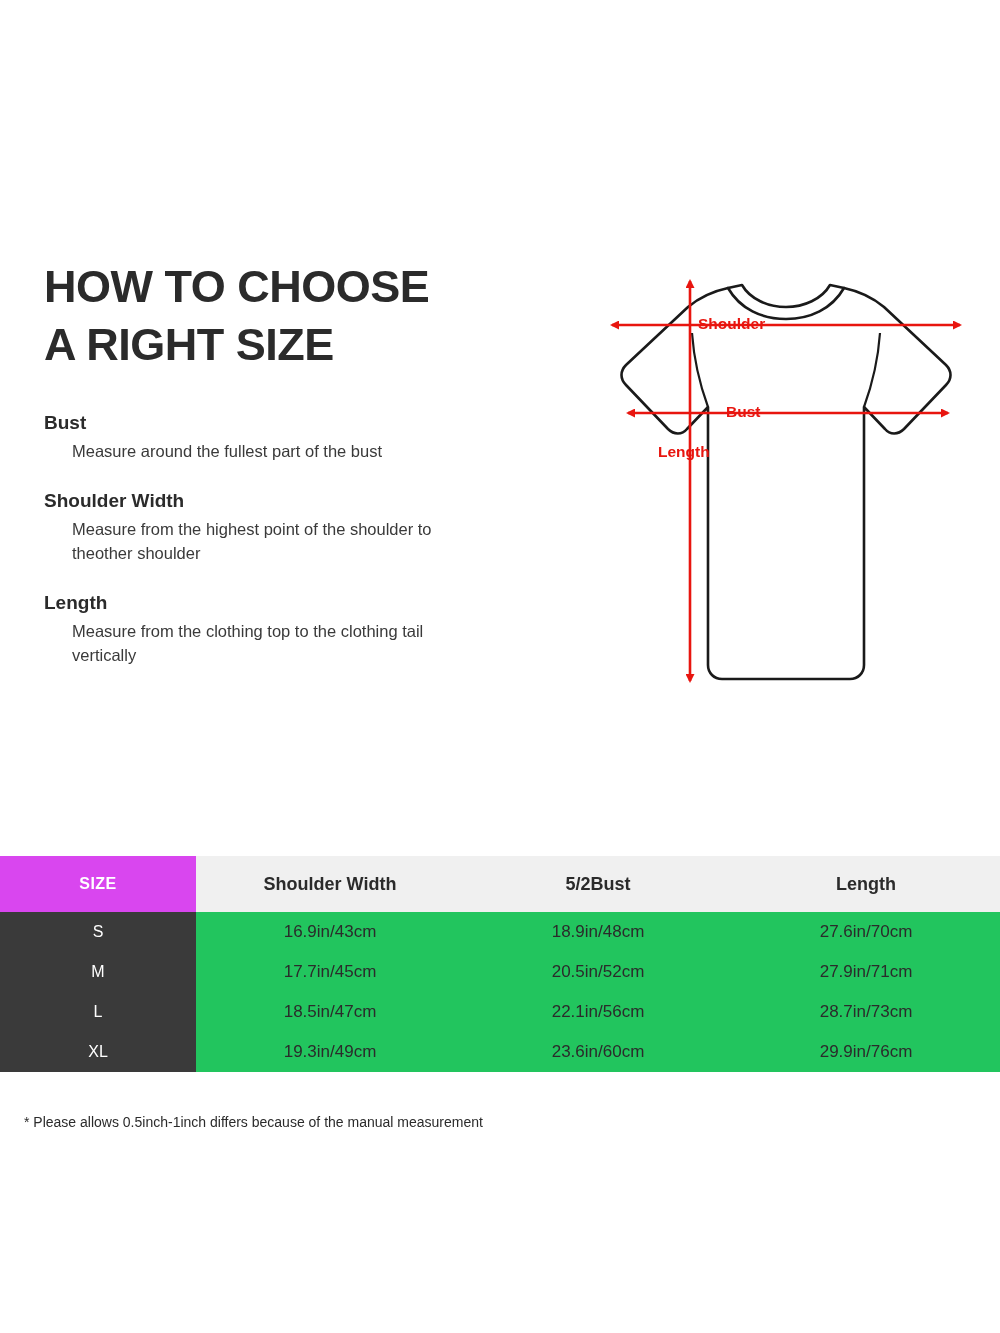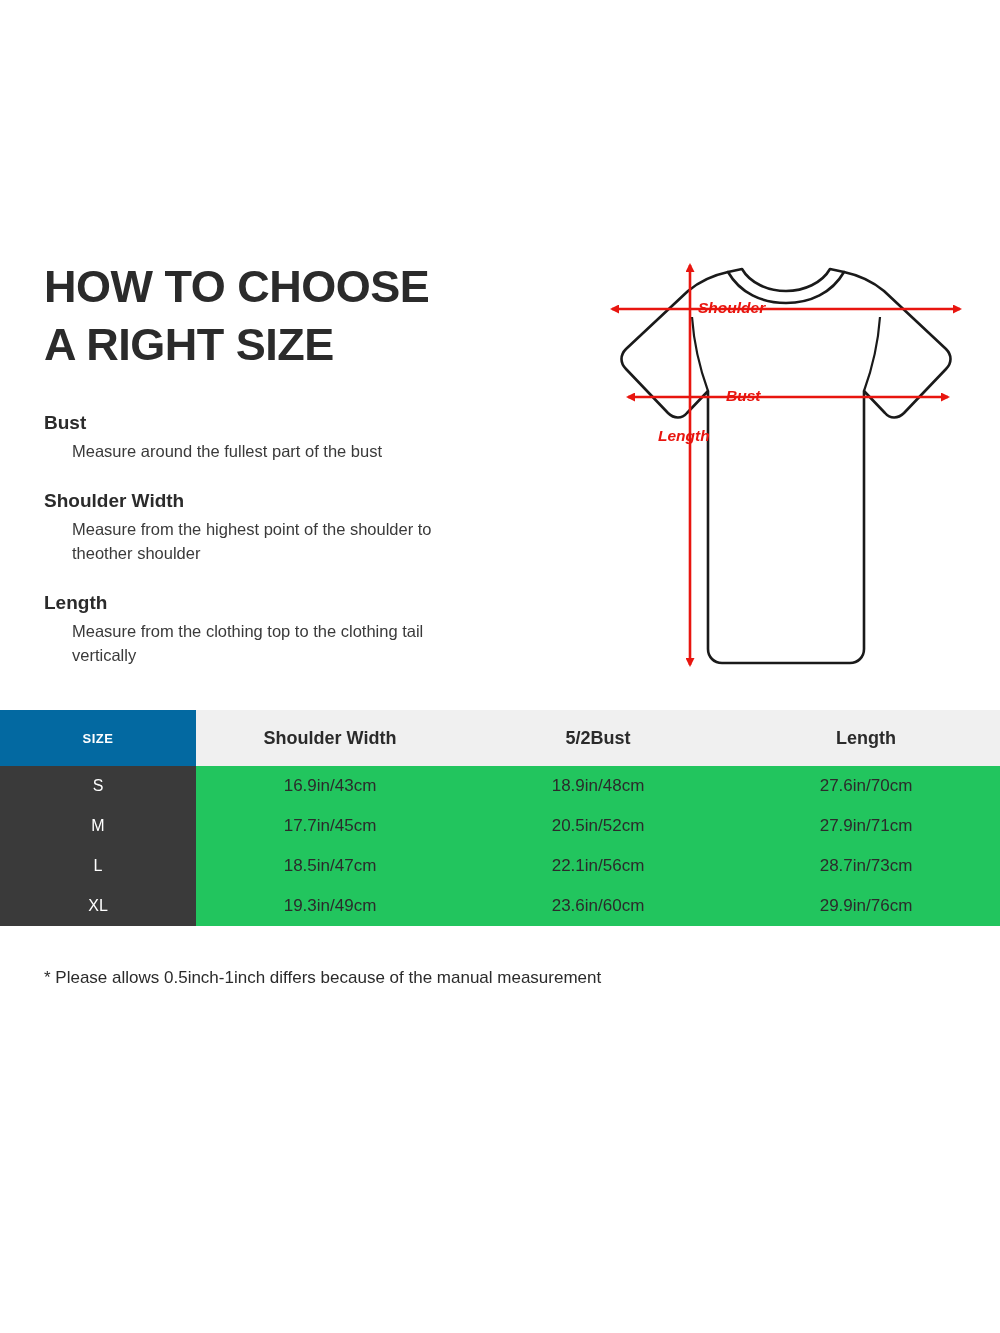"HOW TO CHOOSE" .top-section { height: 710px -> 856px }
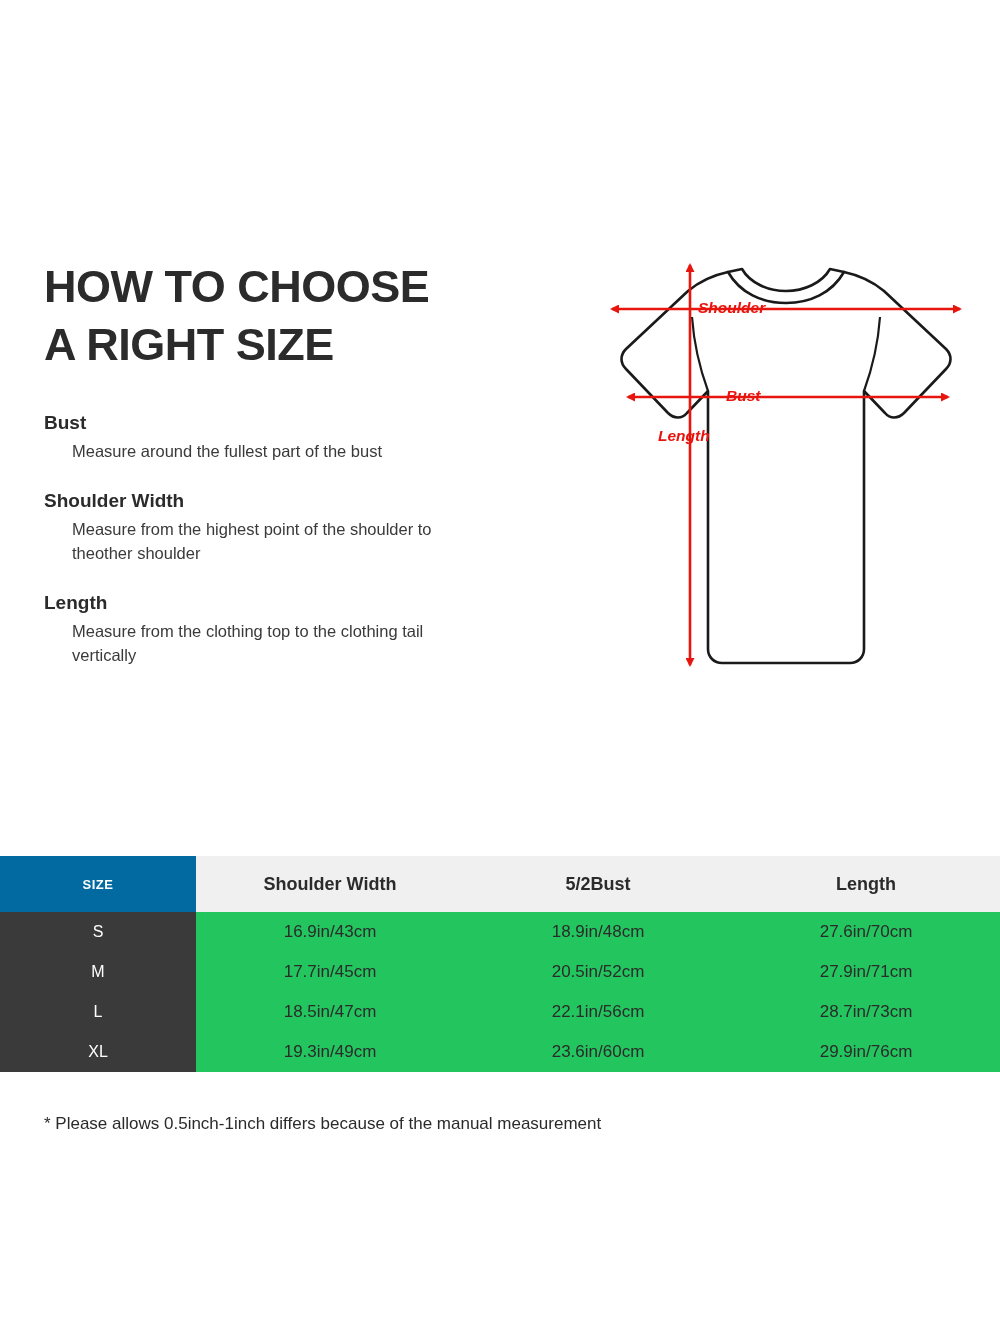"Shoulder" .diagram { font-style: italic -> none; top: 245px -> 261px }
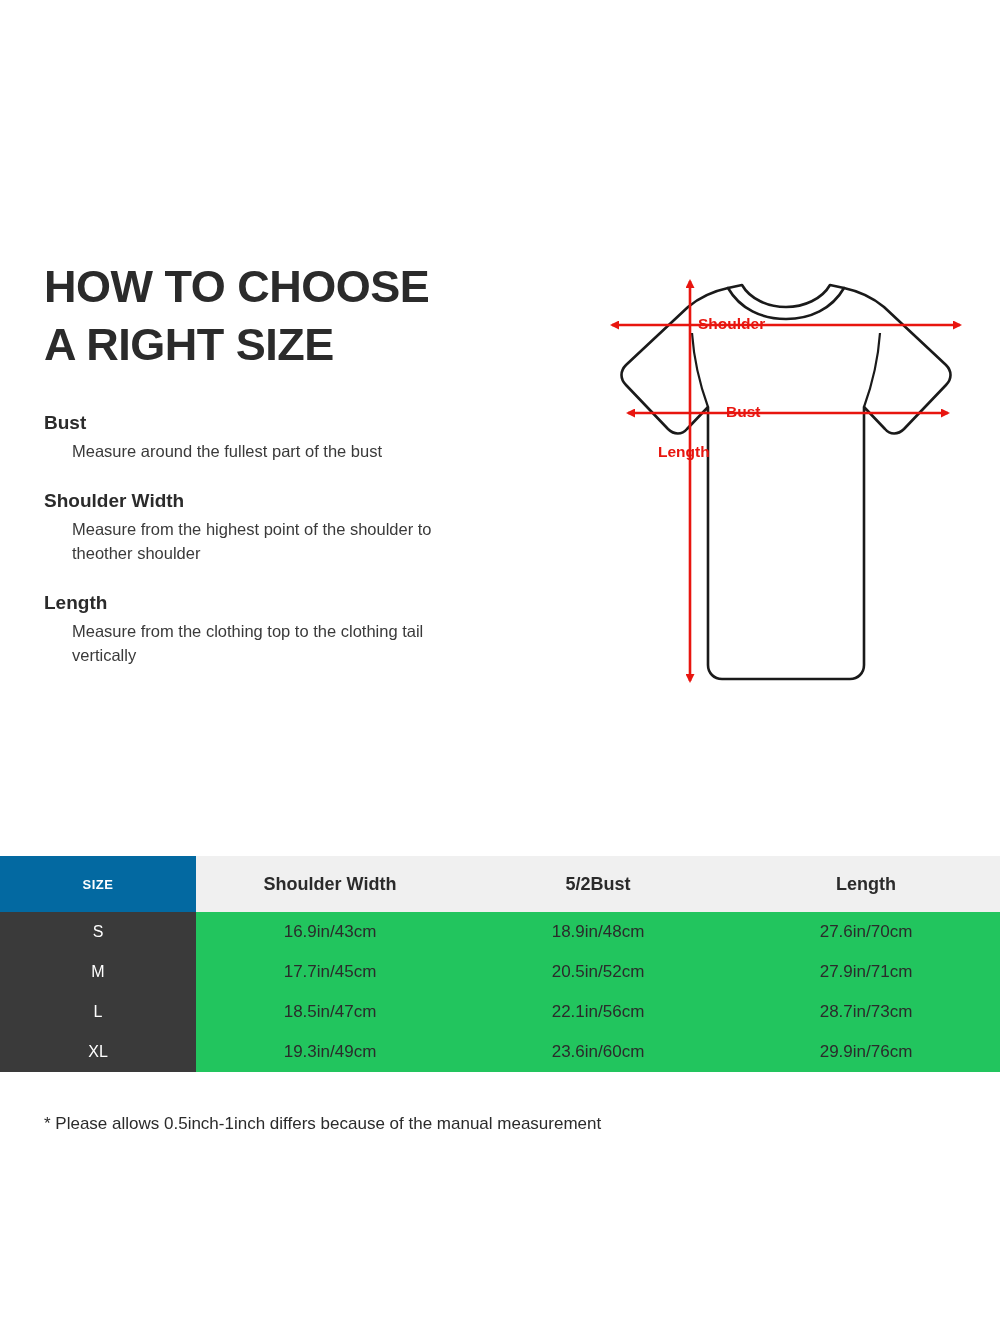"SIZE" .size-table thead th.size-head { background: #0369a1 -> #d946ef; font-size: 13px -> 16px }
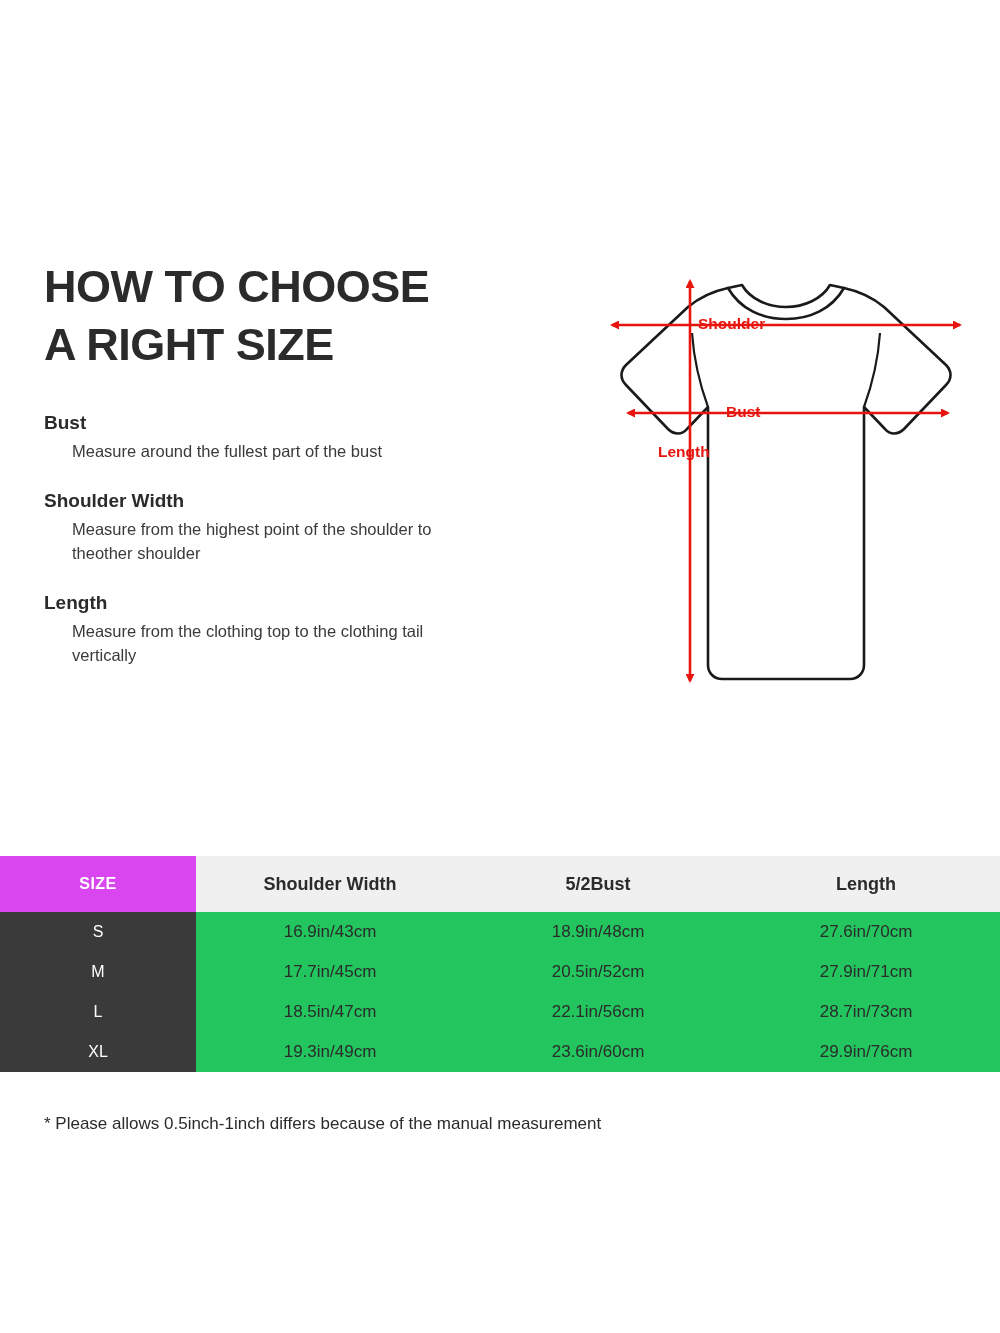"* Please allows 0.5inch-1inch differs" .footnote { font-size: 17px -> 14px; margin-left: 44px -> 24px }
